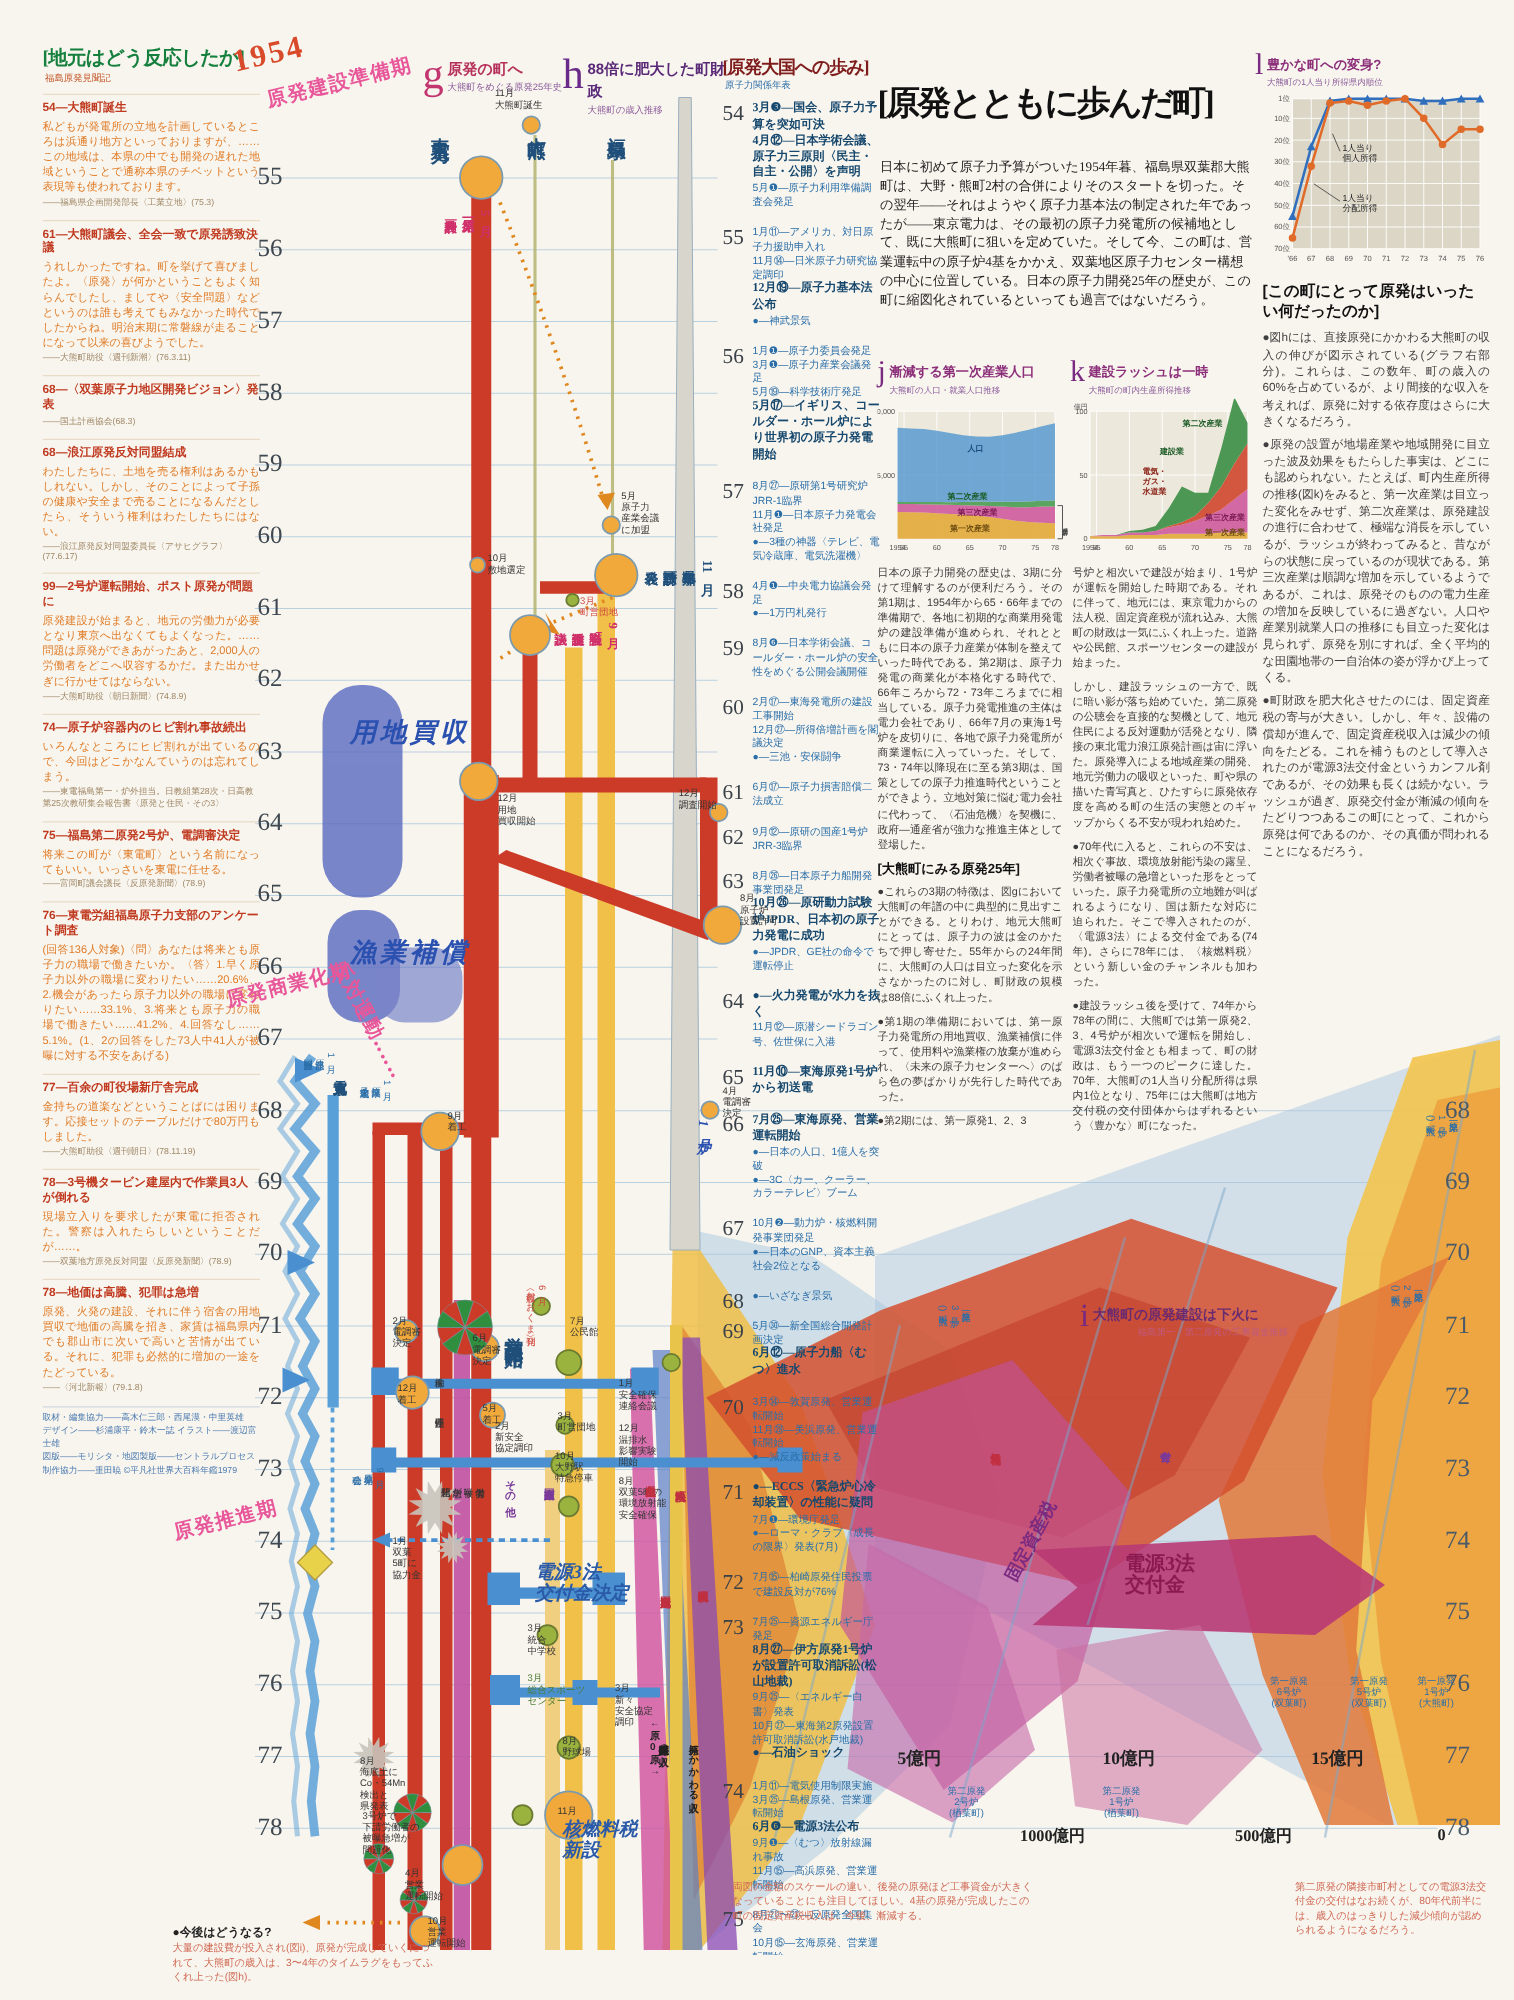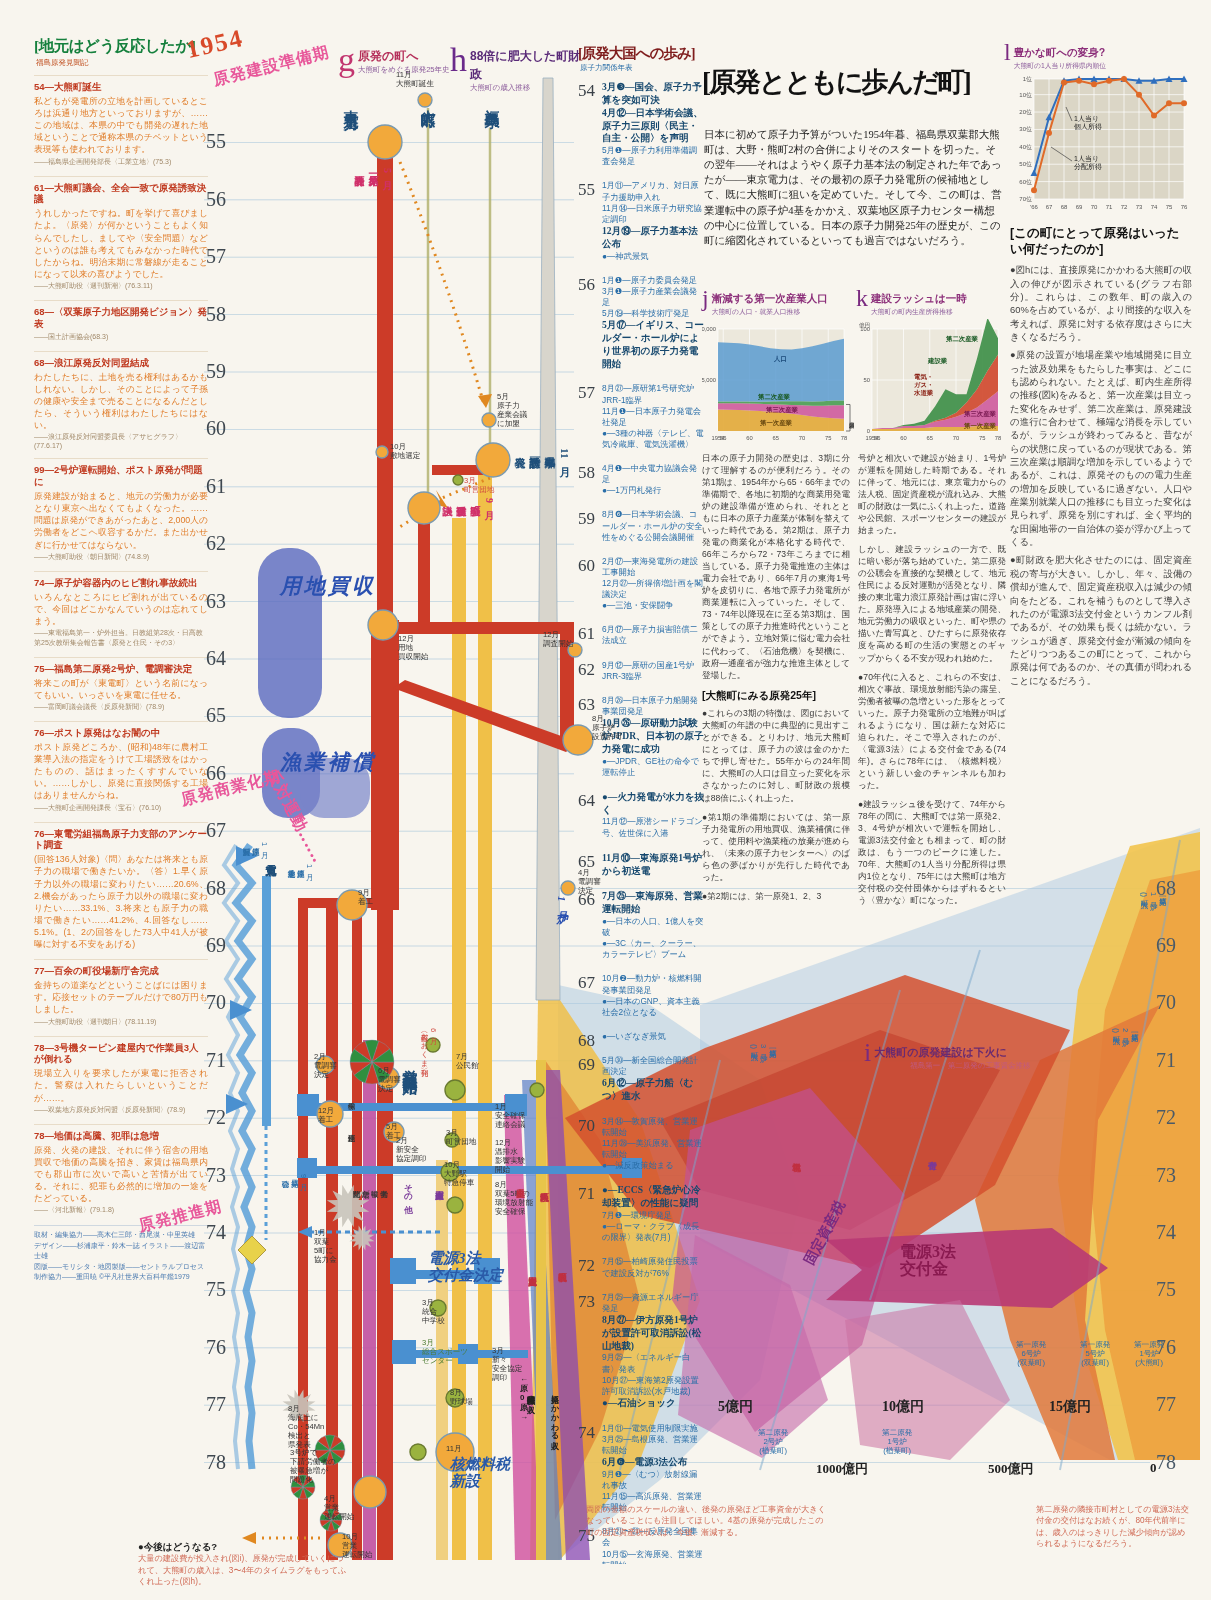"76―ポスト原発はなお闇の中" div.lv { html: <div> <div>76―ポスト原発はなお闇の中</div> <div>ポスト原発どころか、(昭和)48年に農村工業導入法の指定をうけて工場誘致をはかったものの、話はまったくすすんでいない。……しかし、原発に直接関係する工場はありませんからね。</div> <div>――大熊町企画開発課長〈宝石〉(76.10)</div> </div> -> none }
